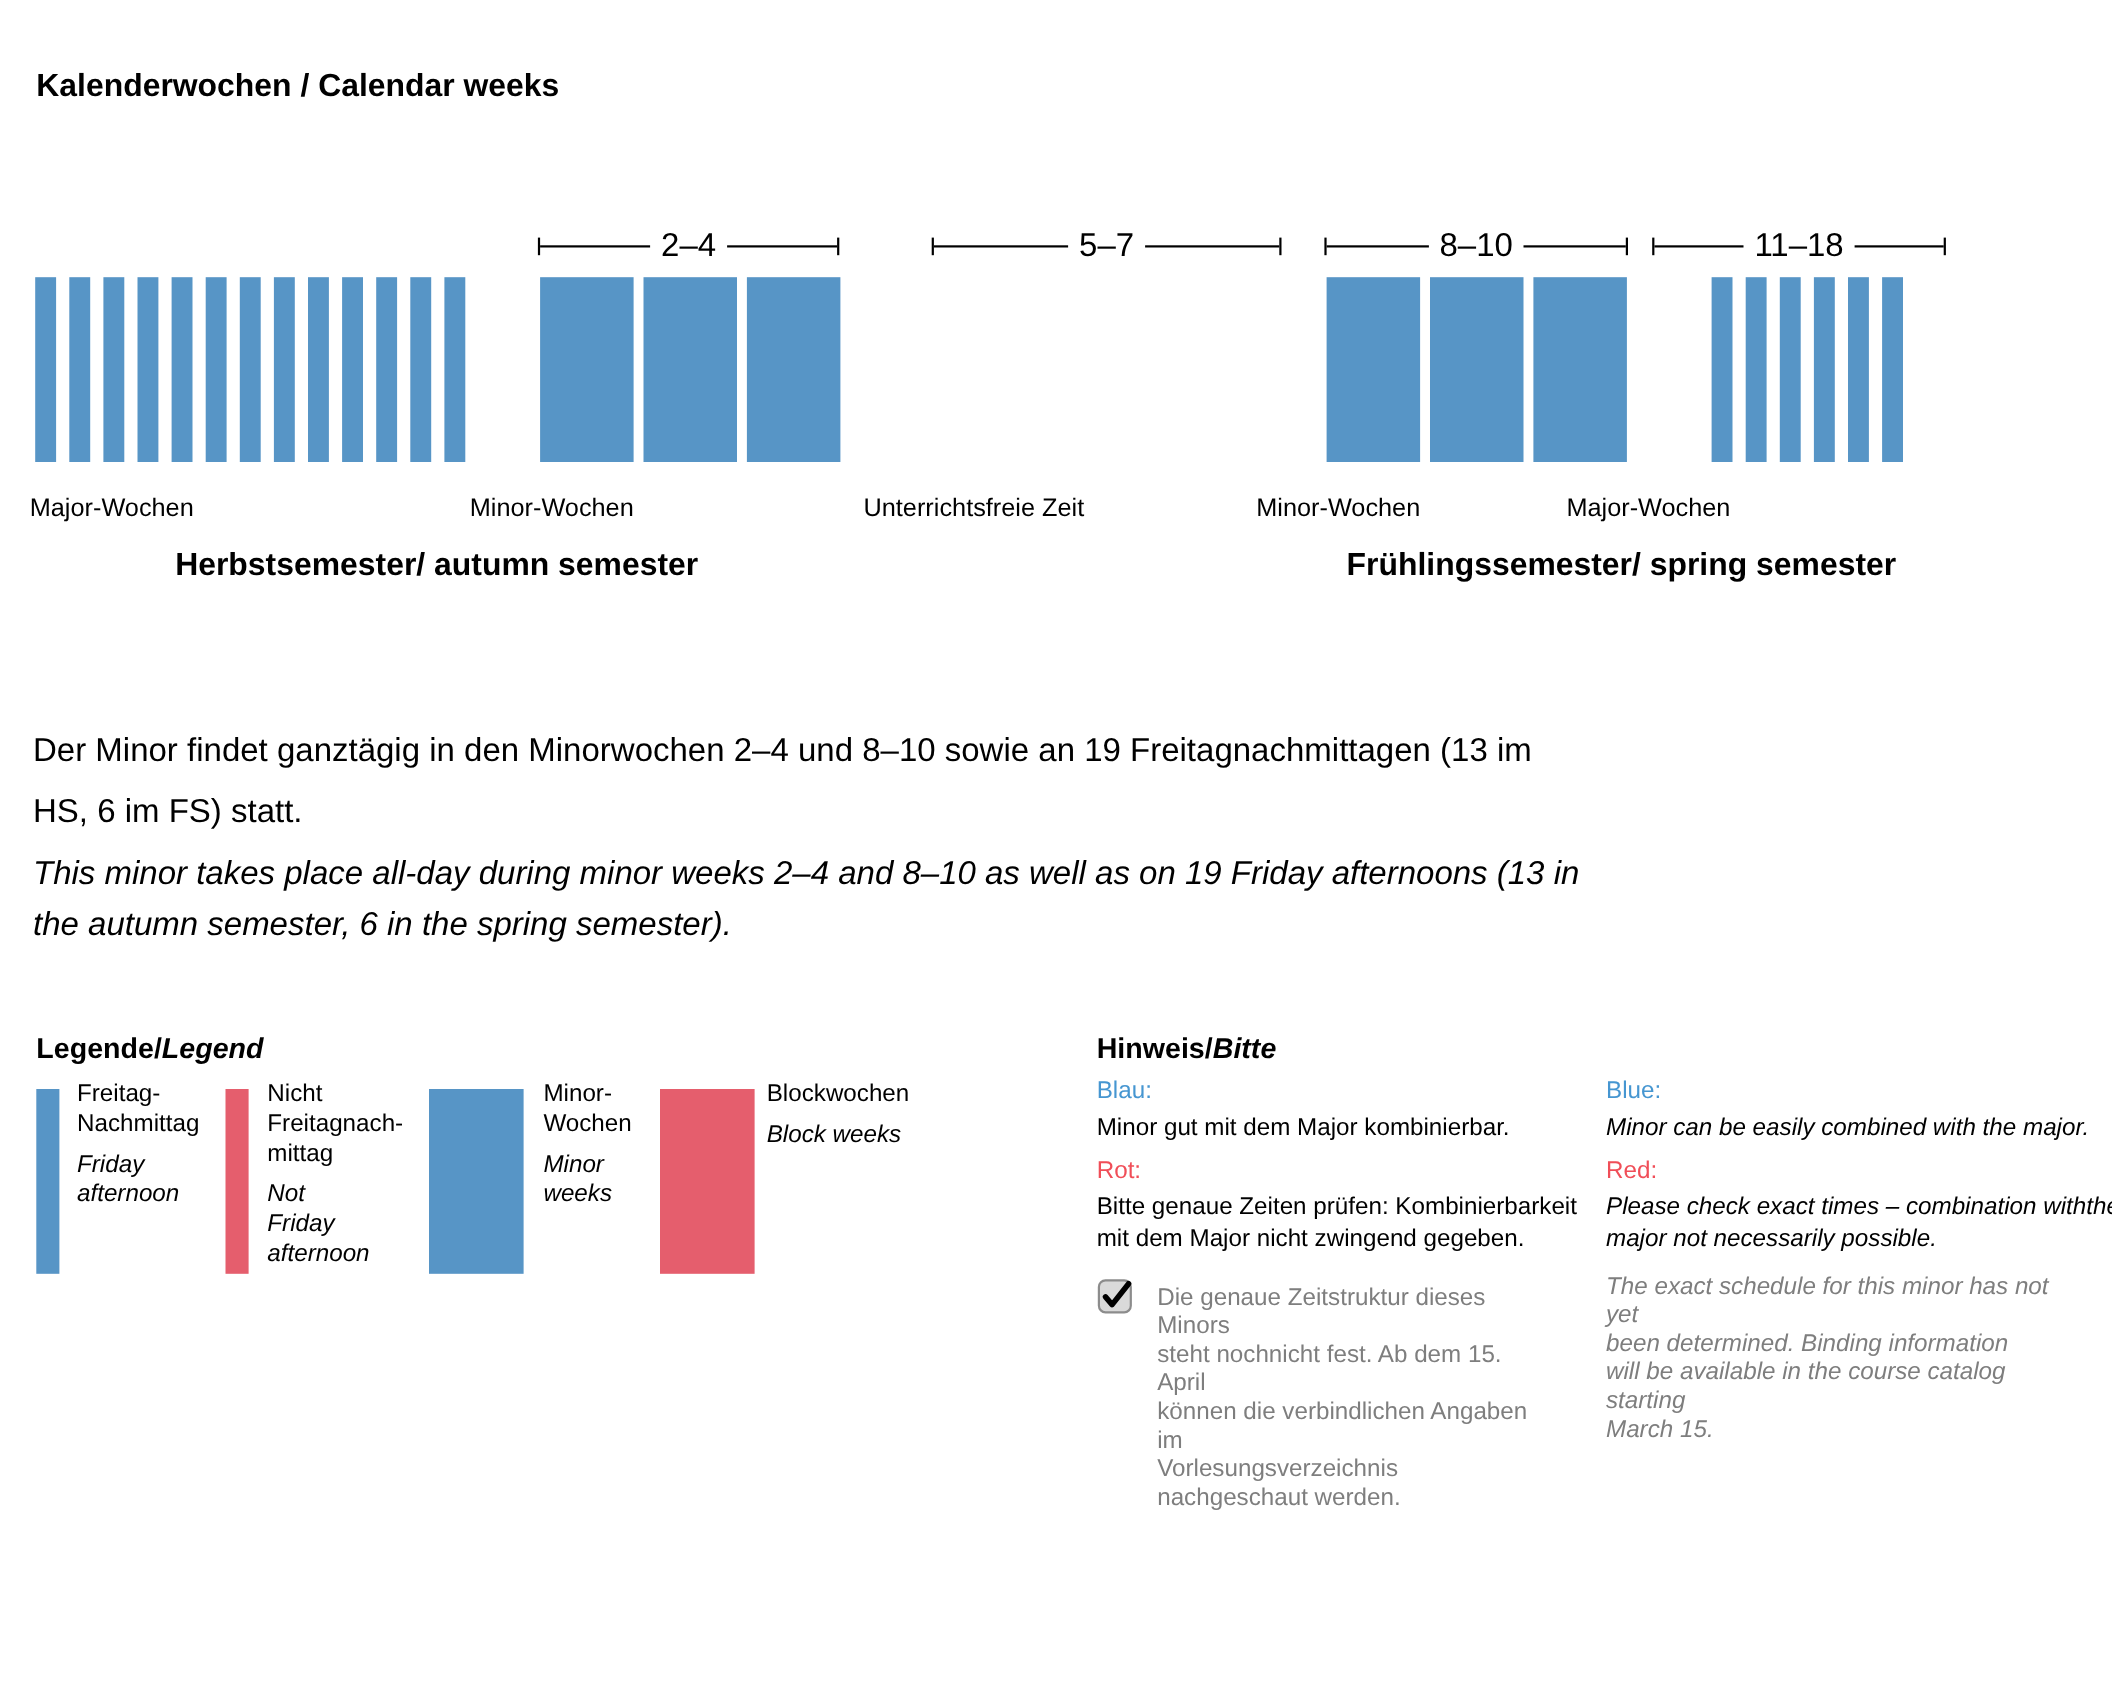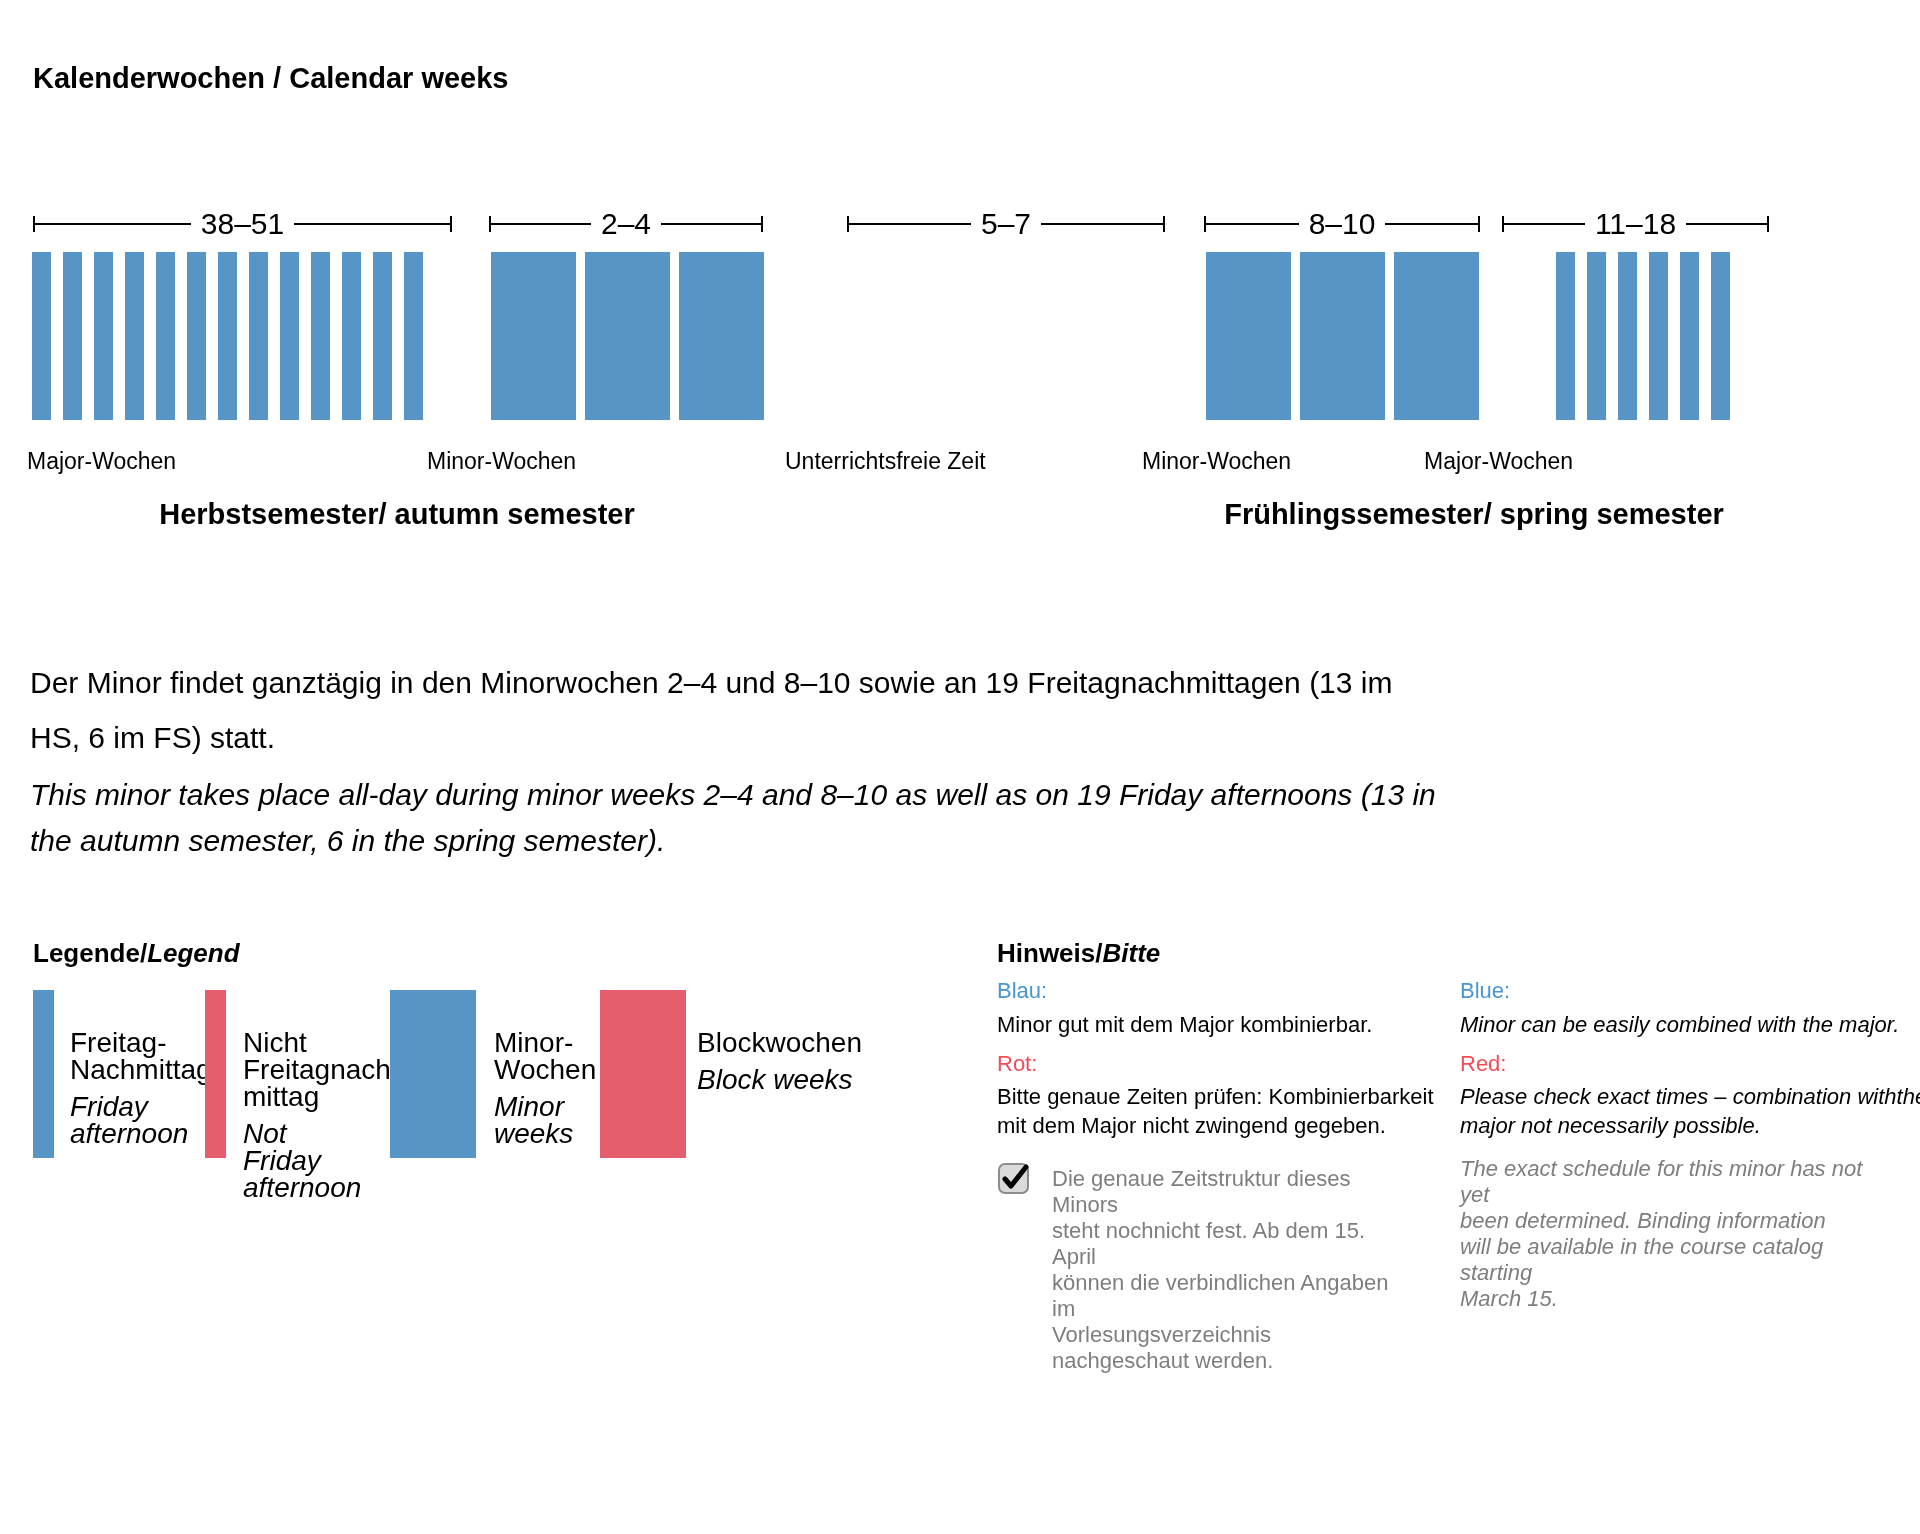"38–51" div.bracket { html: <div> <div></div> <div></div> <div>38–51</div> <div></div> <div></div> </div> -> none }
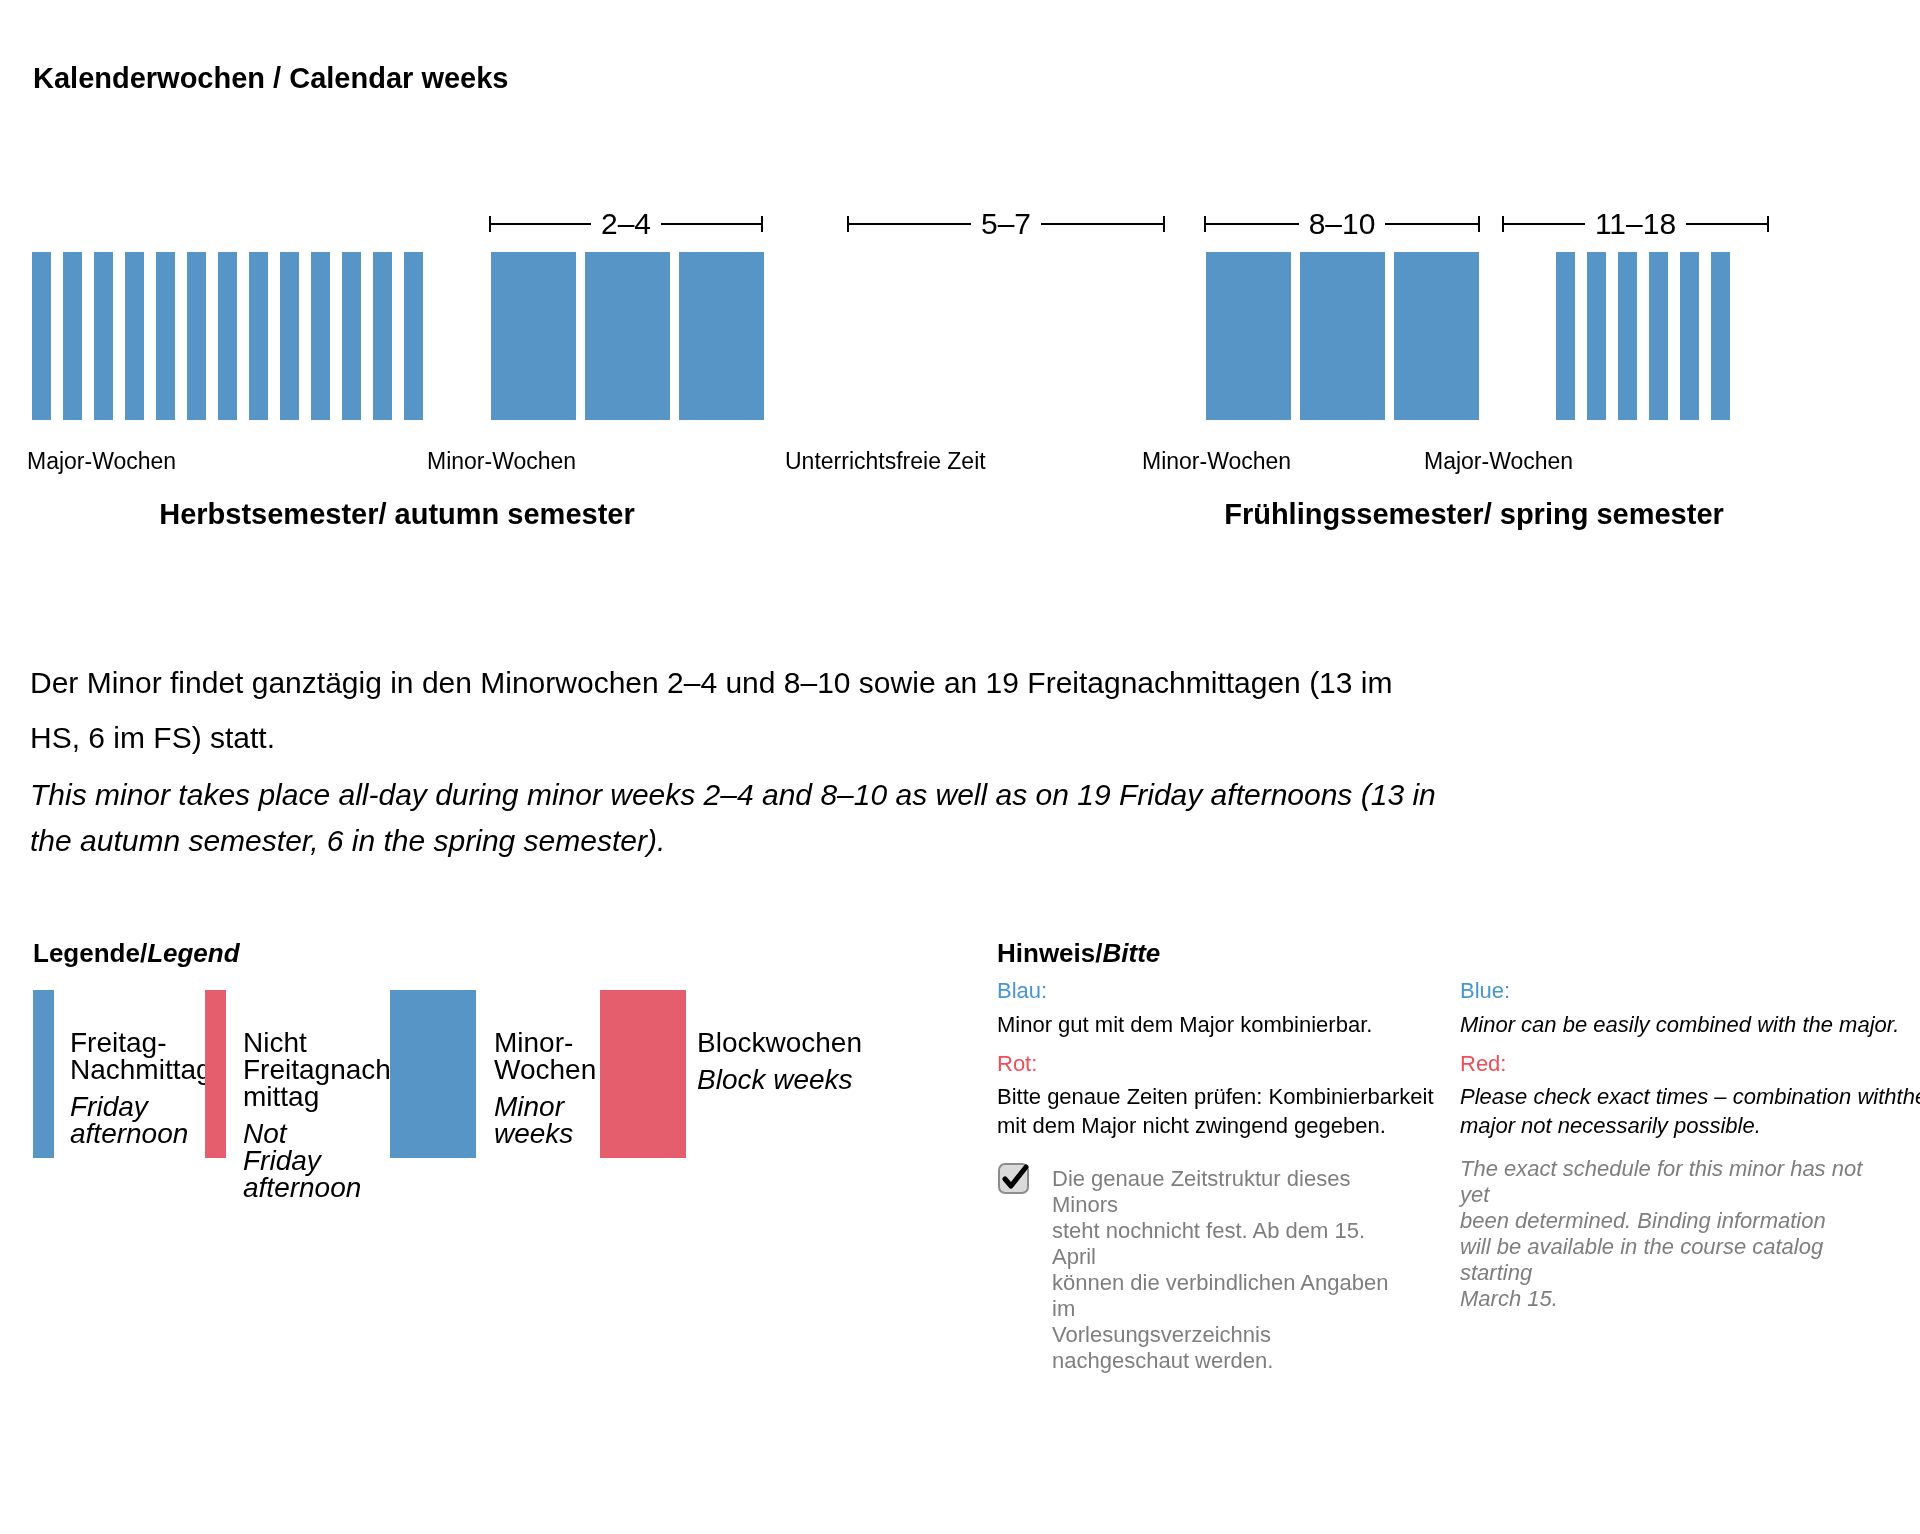"Freitag-" .legend-text { font-size: 28px -> 22px; top: 1029px -> 980px }
